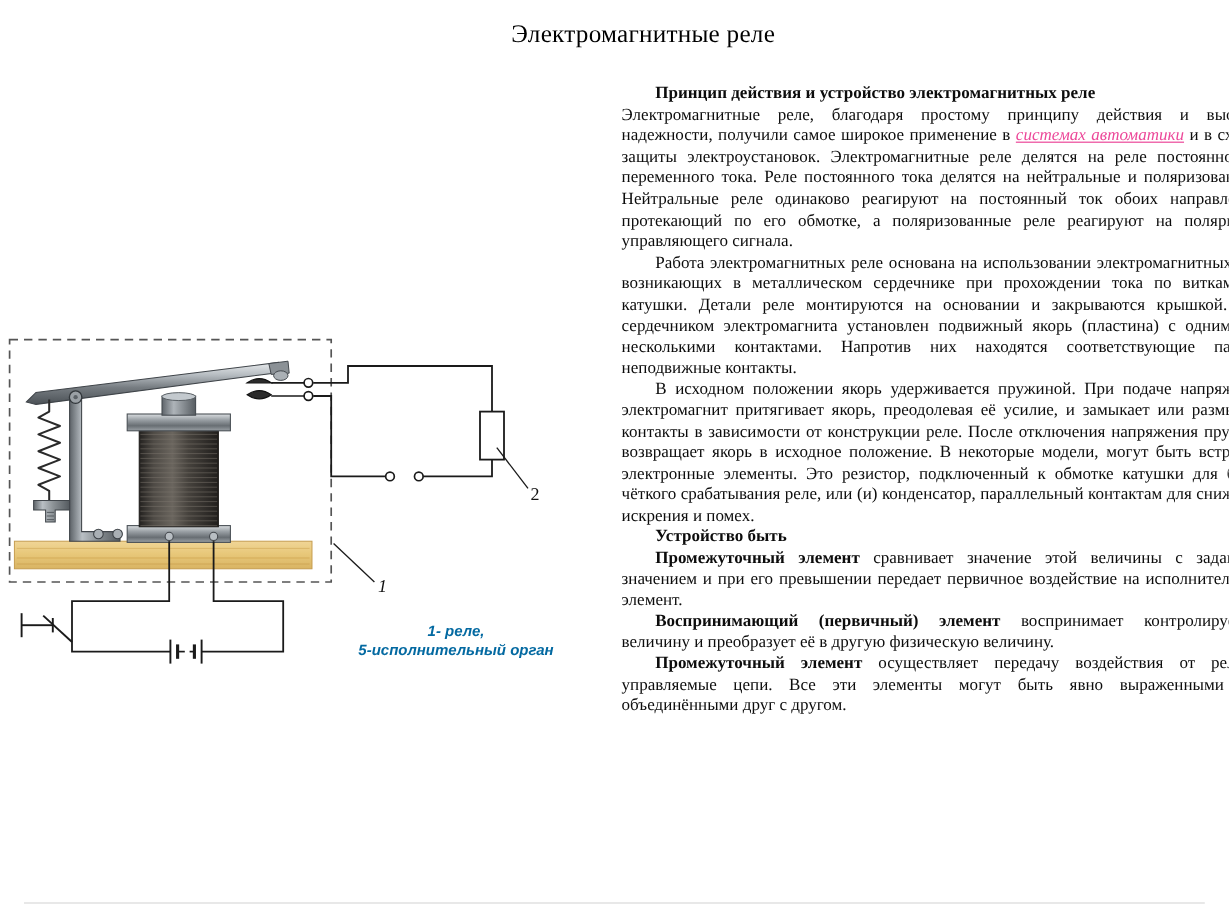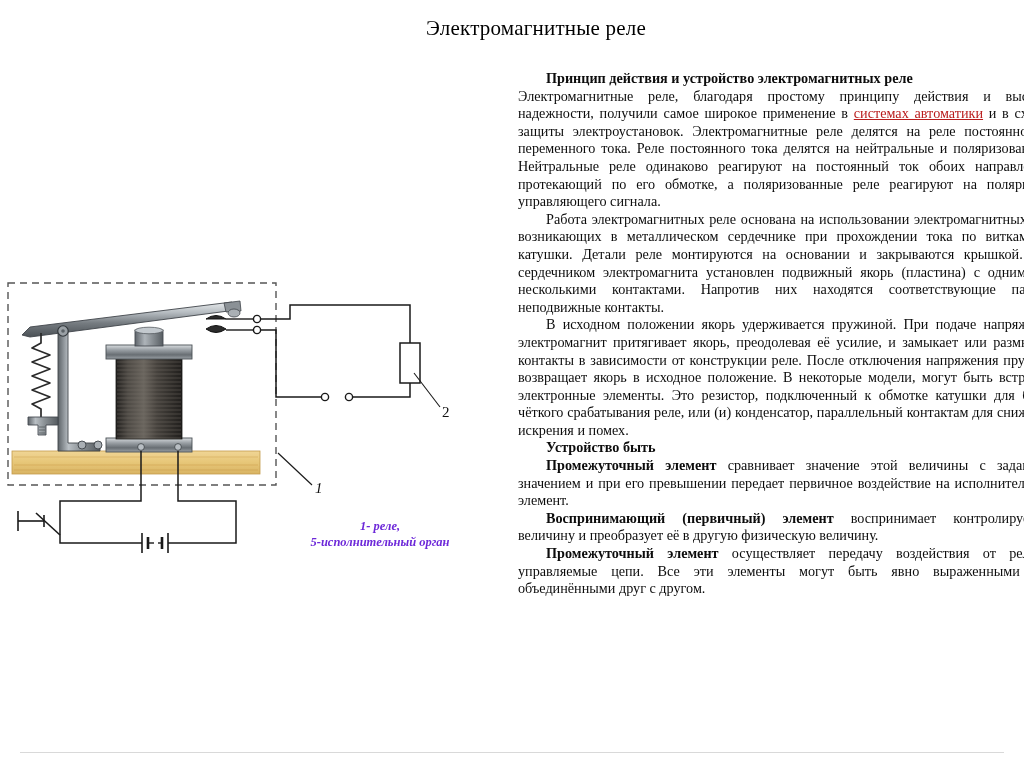"системах автоматики" a.inline-link { color: #b91c1c -> #ec4899; font-style: none -> italic }
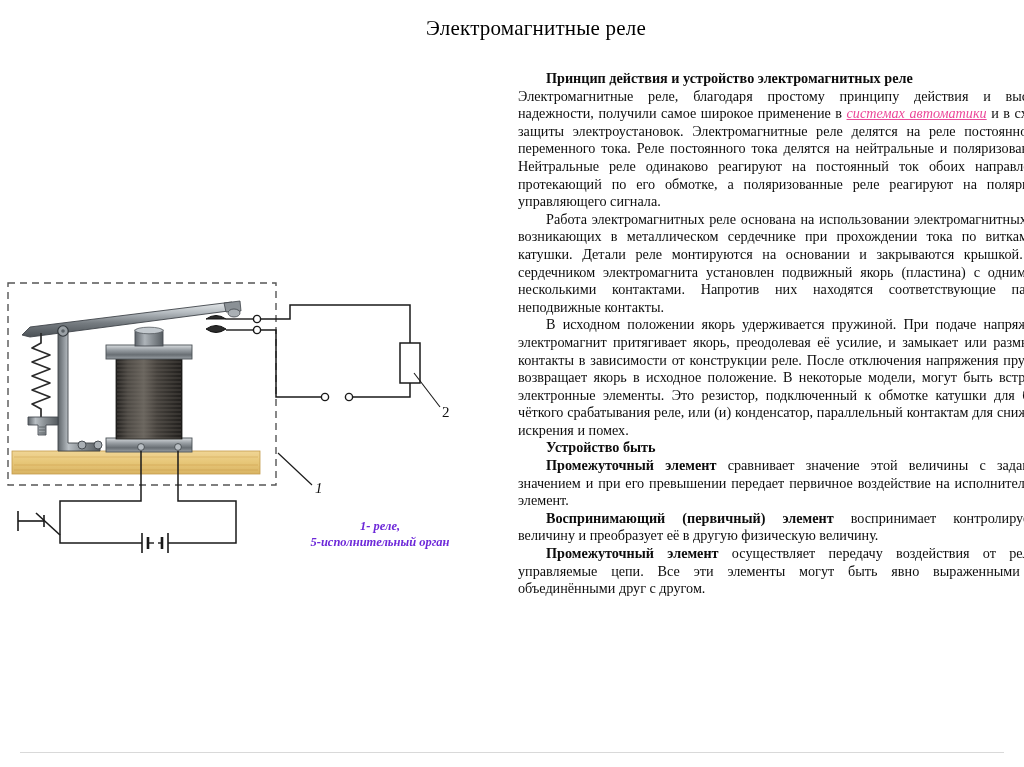"1- реле," #figure-caption { color: #6d28d9 -> #0369a1; font-family: Liberation Serif, serif -> Liberation Sans, sans-serif }
